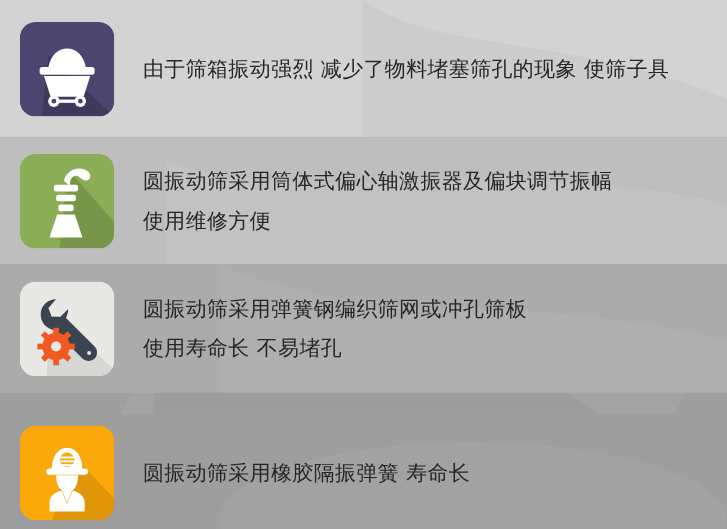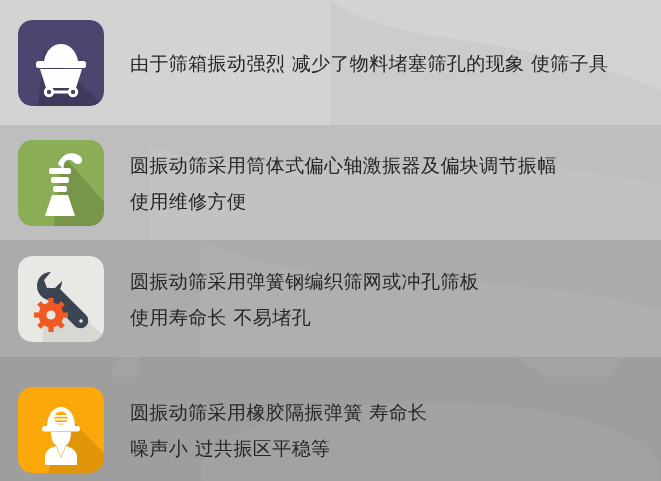"噪声小 过共振区平稳等" span.tline { html: <span>噪声小 过共振区平稳等</span> -> none }
